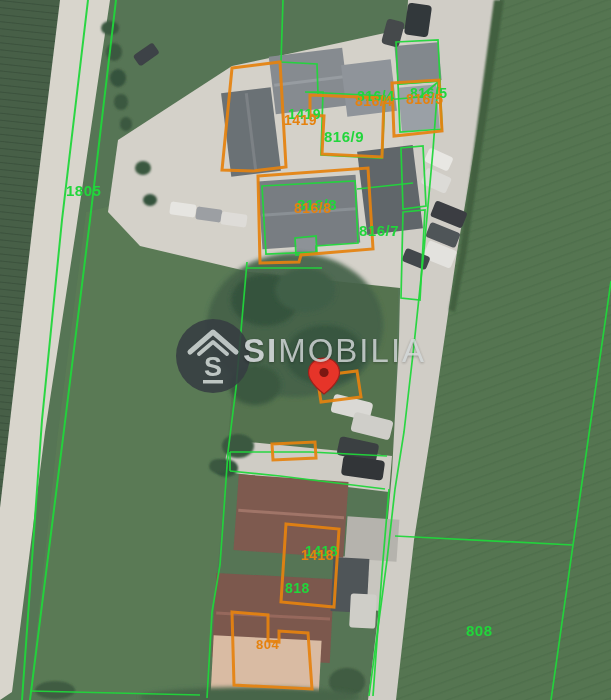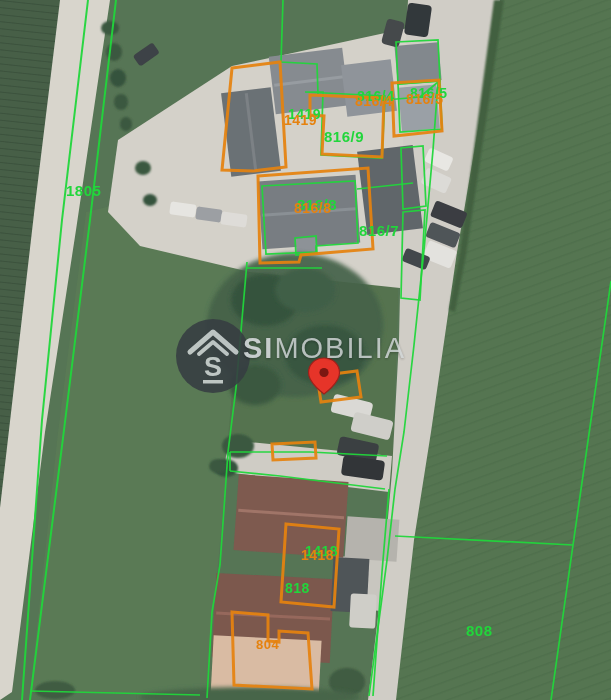"SIMOBILIA" .wm-text { font-size: 29px -> 33px }
